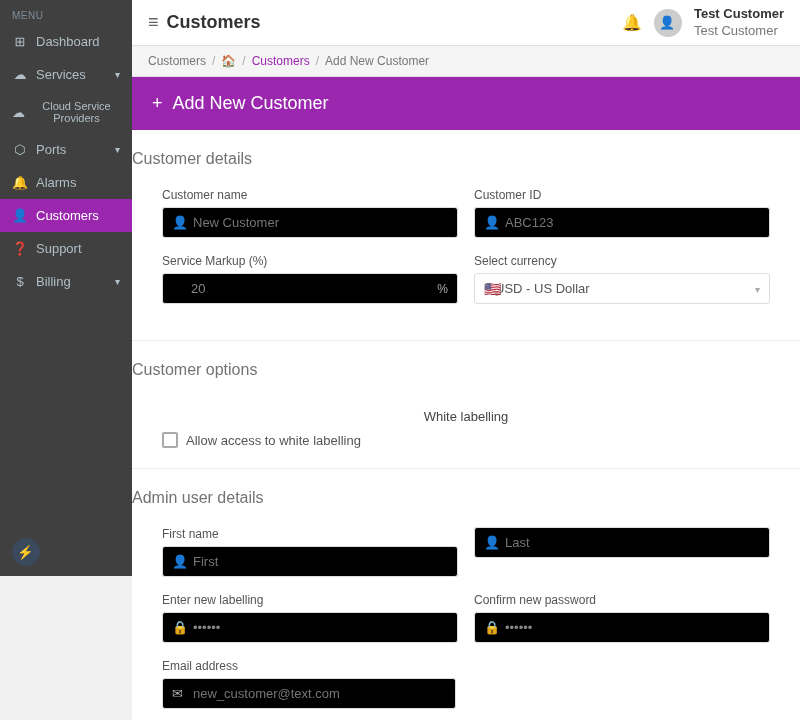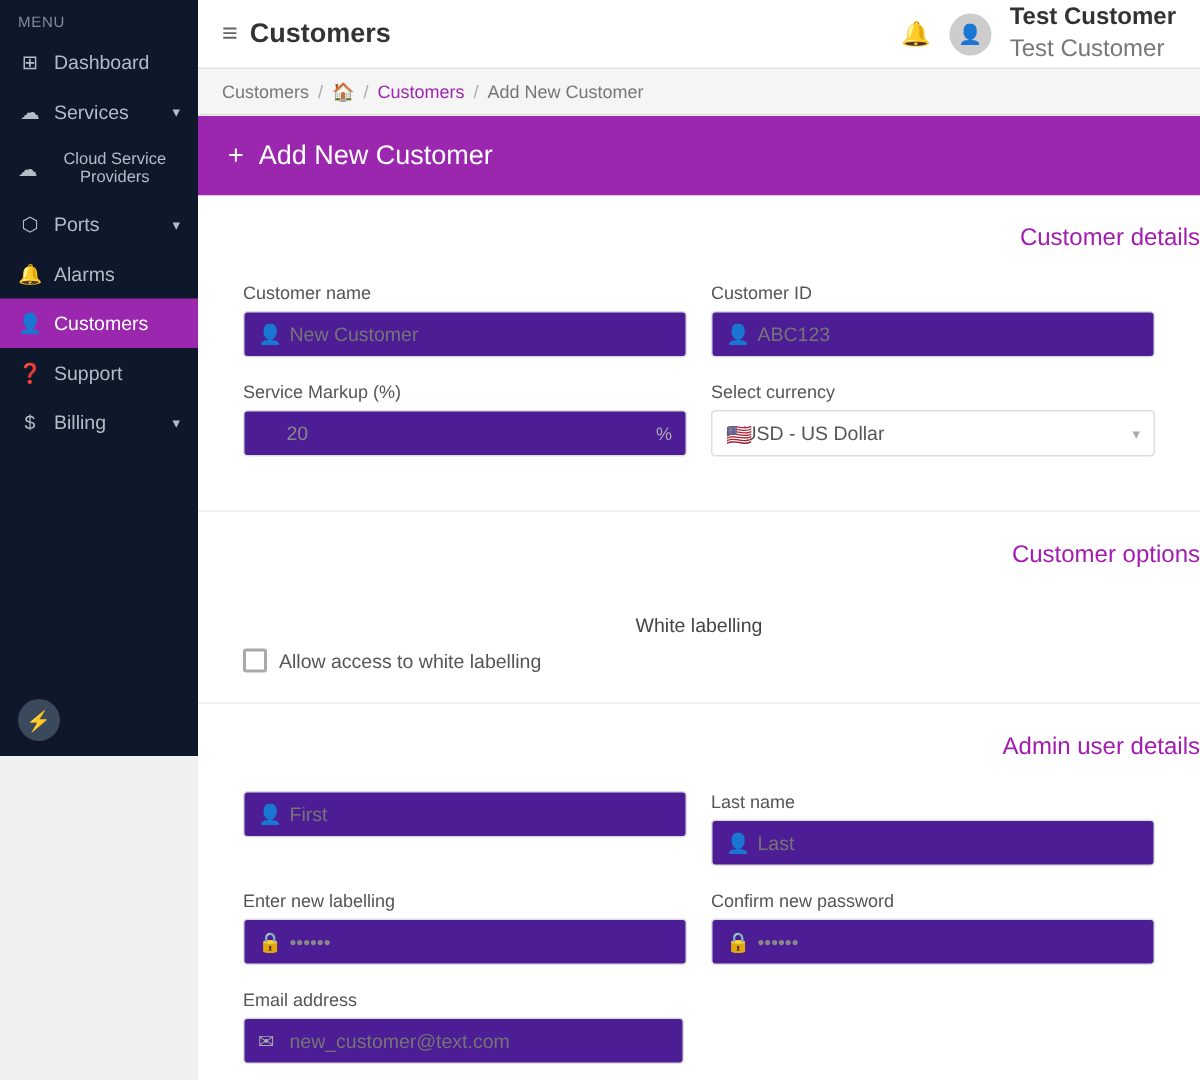"MENU" .sidebar { background: #0f172a -> #404040; height: 504px -> 576px }
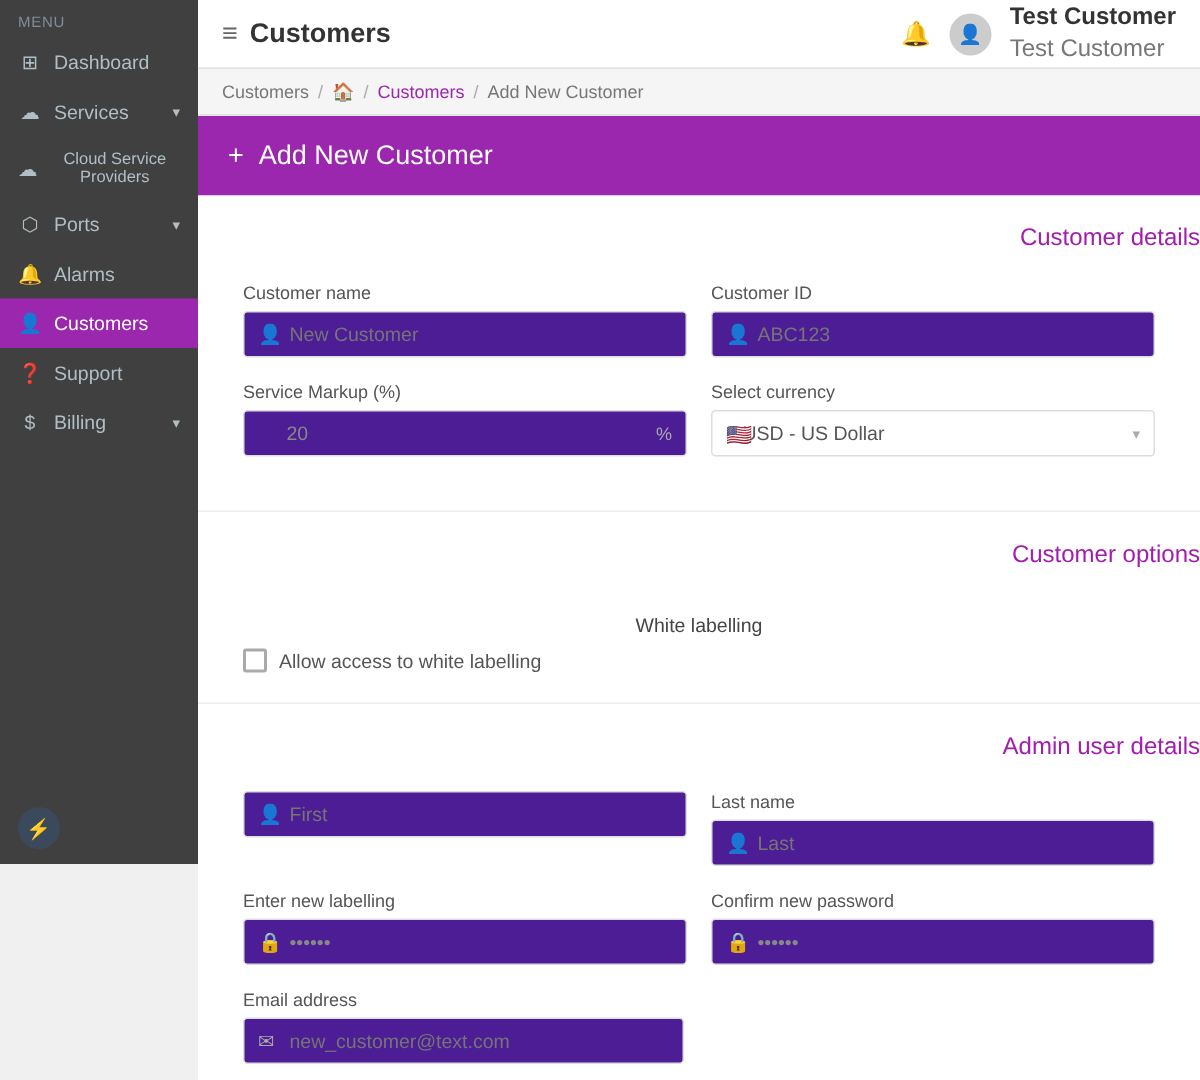"Test Customer" .topbar-user { font-size: 16px -> 13px }
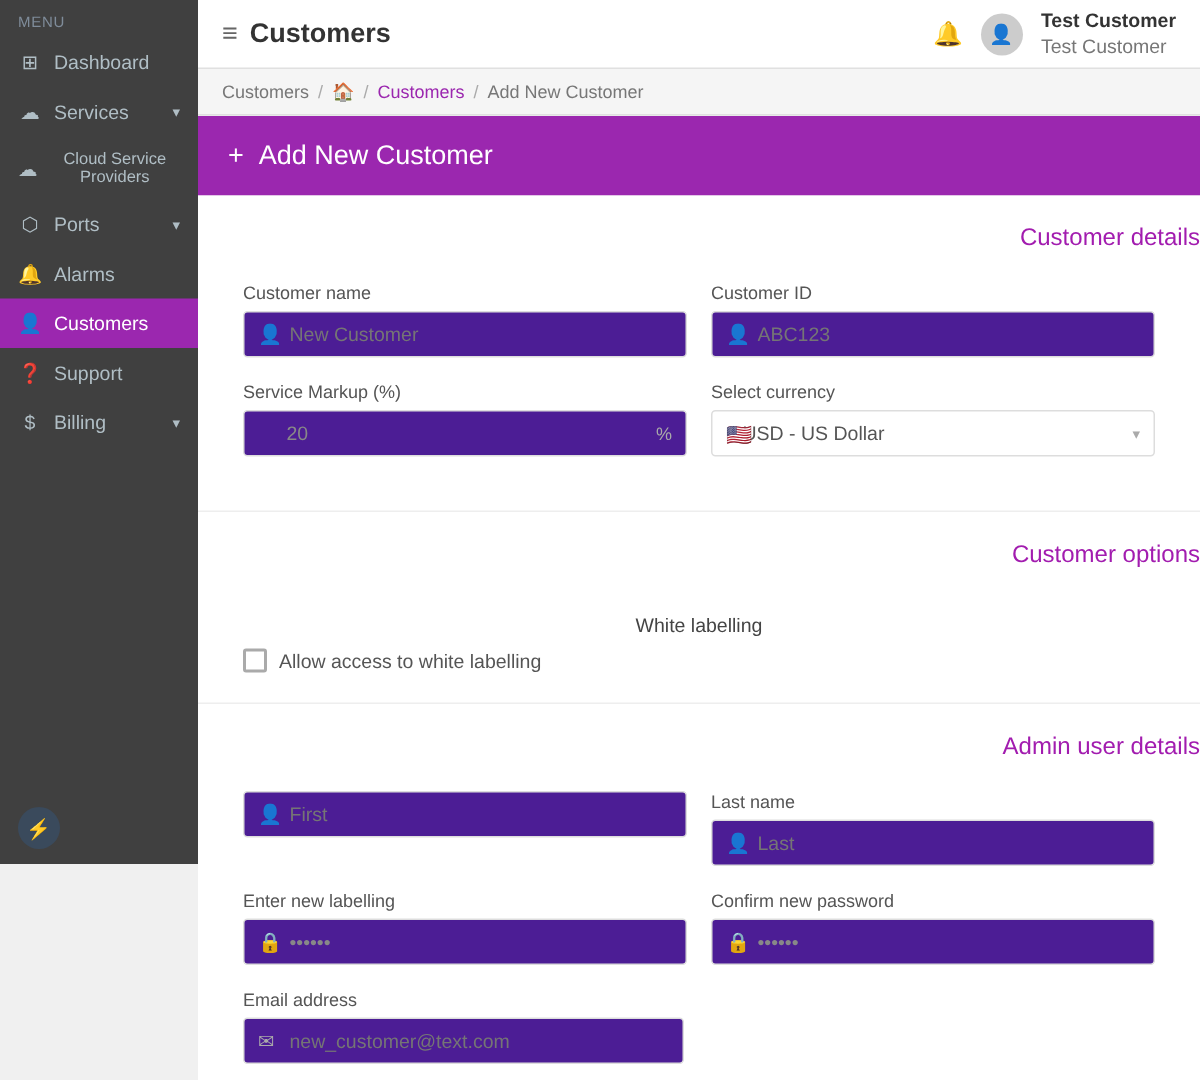"Customer details" .section-header { color: #a21caf -> #737373; text-align: right -> left }
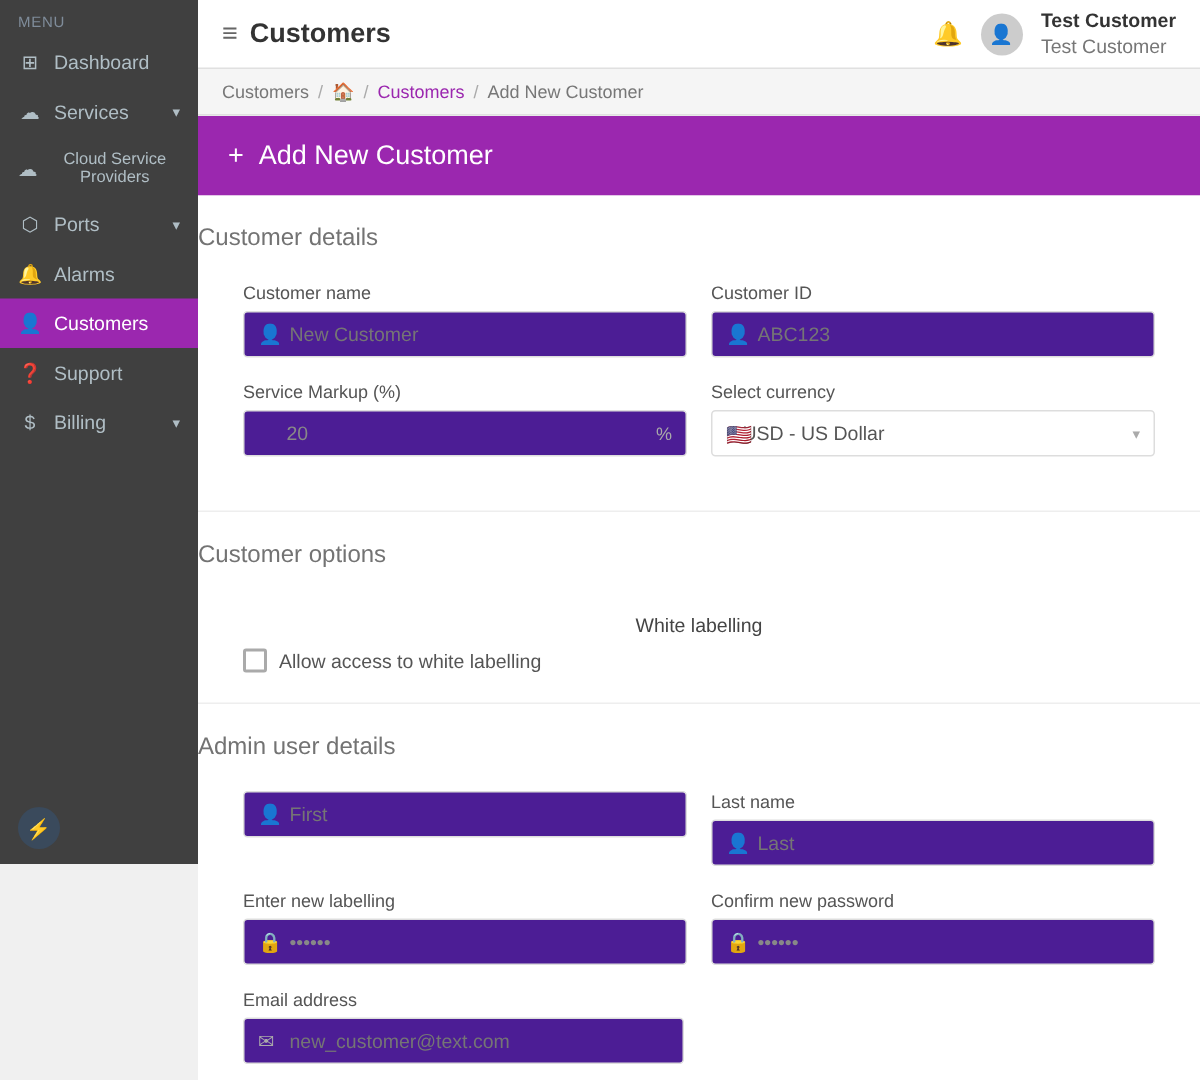"New Customer" .form-control { background: #4c1d95 -> #000000 }
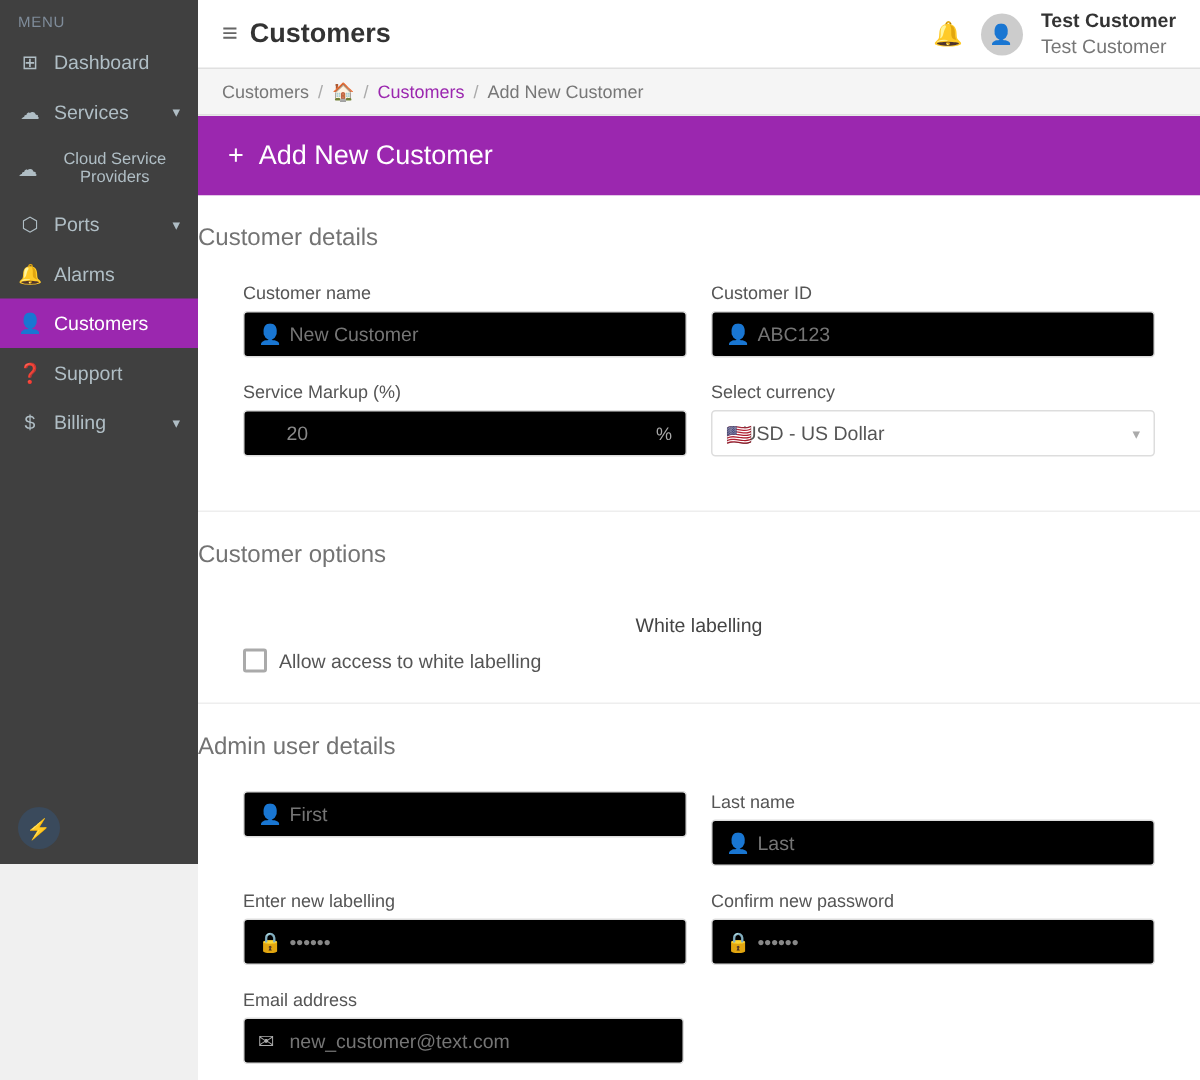"First name" label { html: none -> <label>First name</label> }
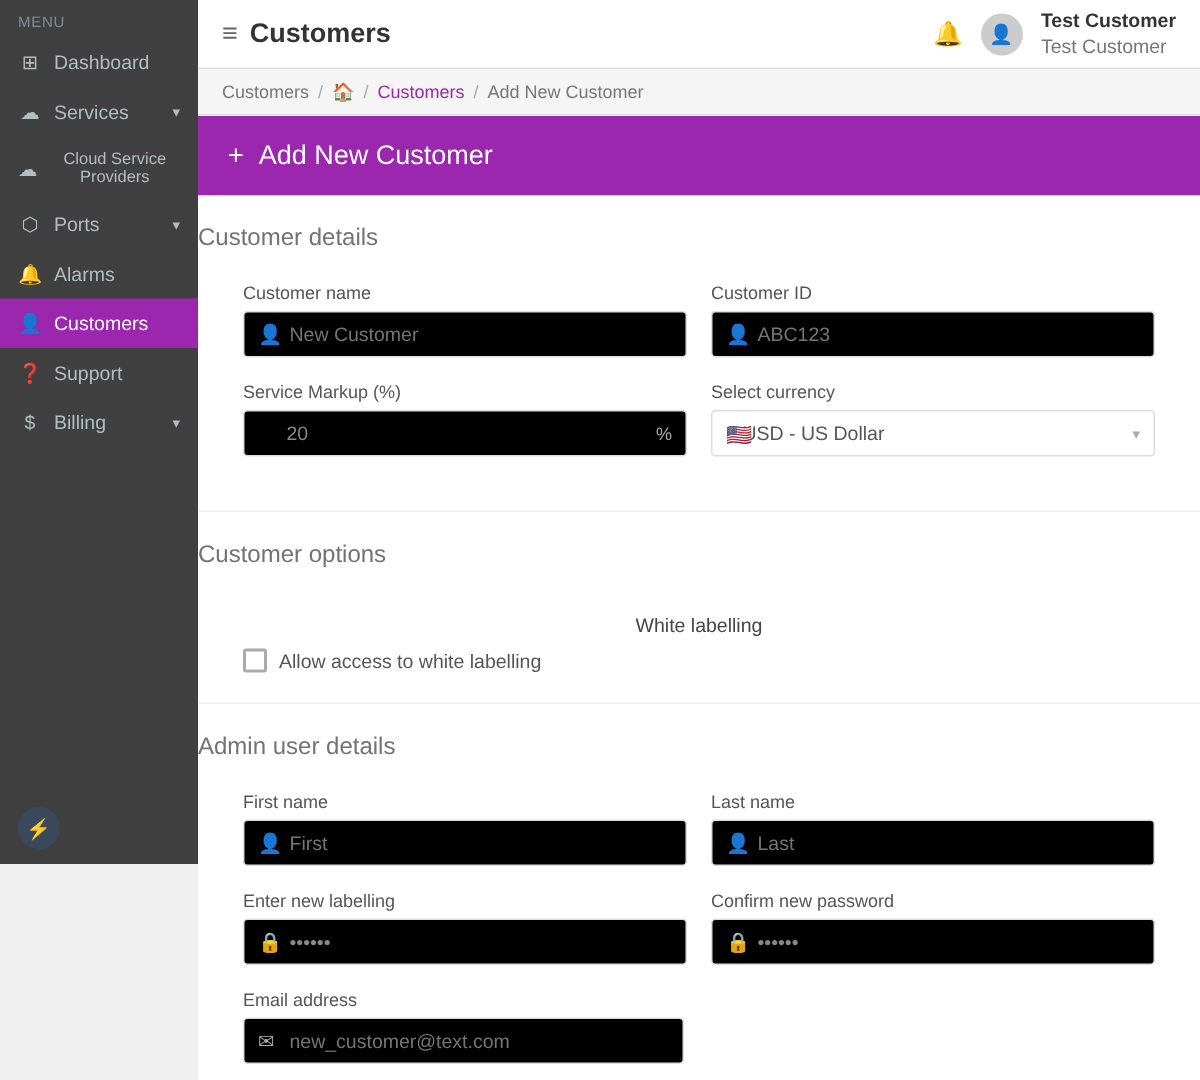"Last name" label { html: <label>Last name</label> -> none }
